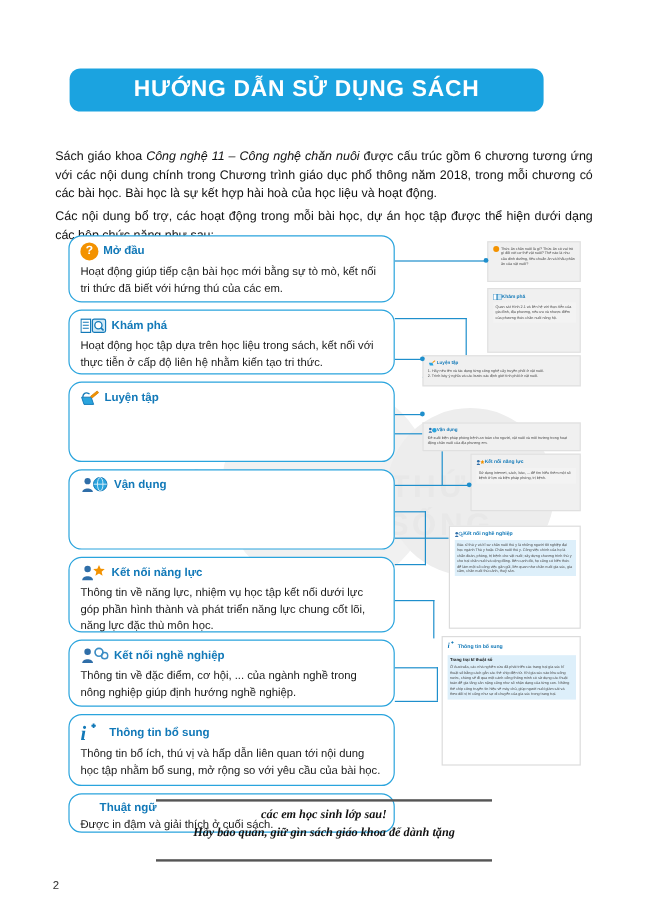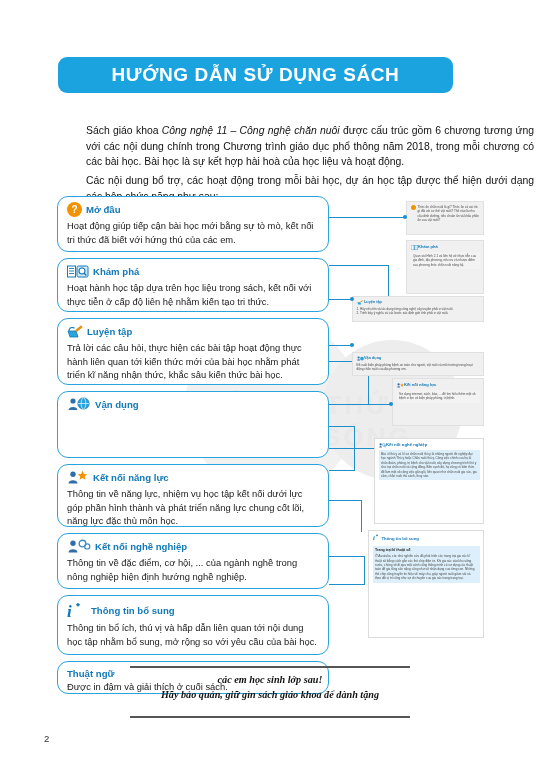"Sách giáo khoa Công nghệ" .intro { margin-left: 40px -> none }
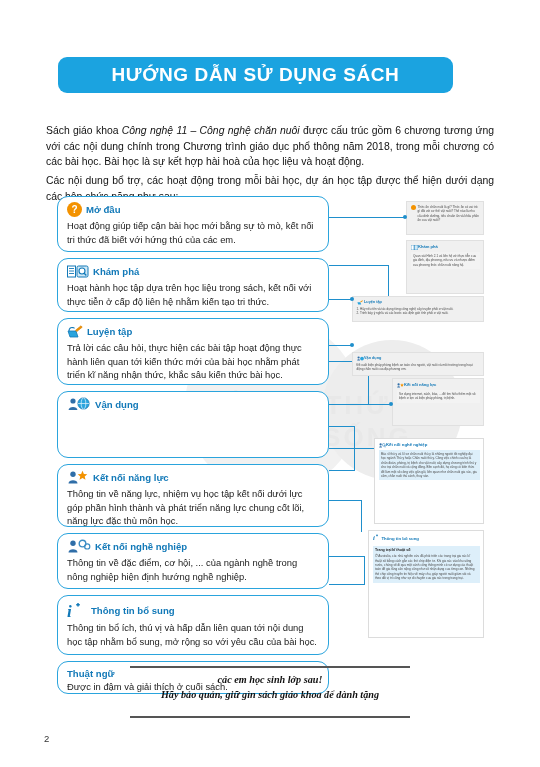"Hoạt hành học tập dựa" div.box-body { text: hành -> động }
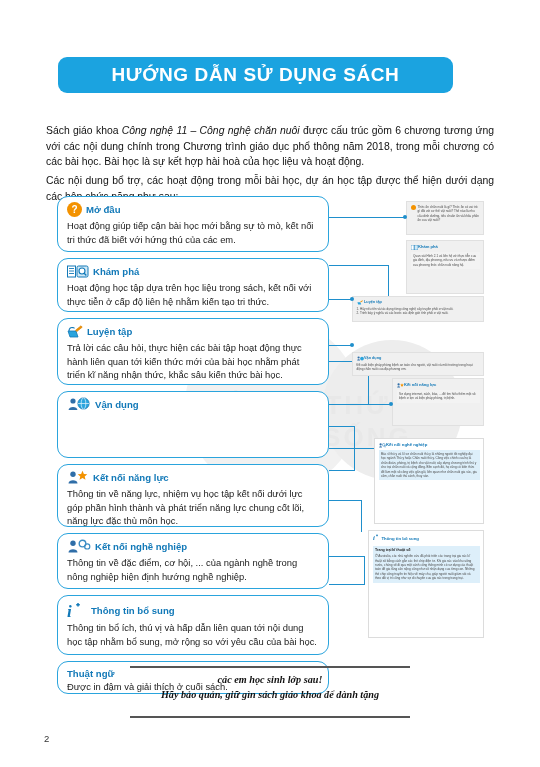"Trả lời các câu hỏi," div.box-body { html: <div>Trả lời các câu hỏi, thực hiện các bài tập hoạt động thực hành liên quan tới kiến thức mới của bài học nhằm phát triển kĩ năng nhận thức, khắc sâu kiến thức bài học.</div> -> none }
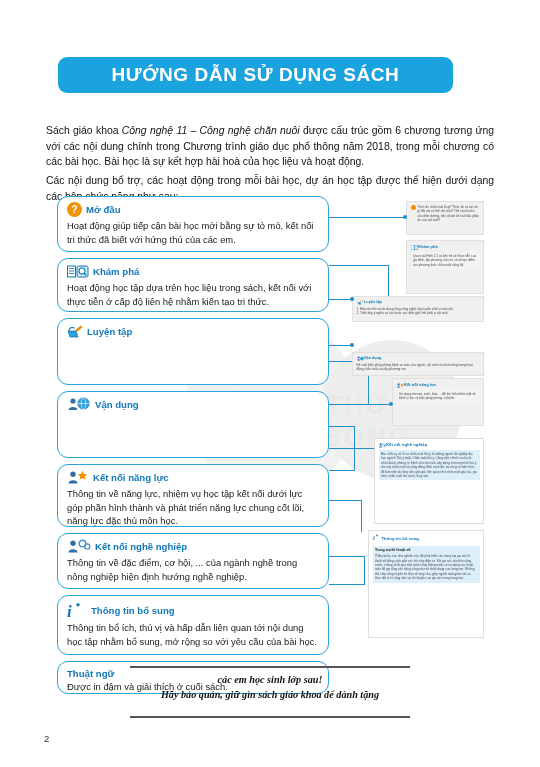"Thông tin về đặc điểm," div.box-body { text: hiện -> giúp }
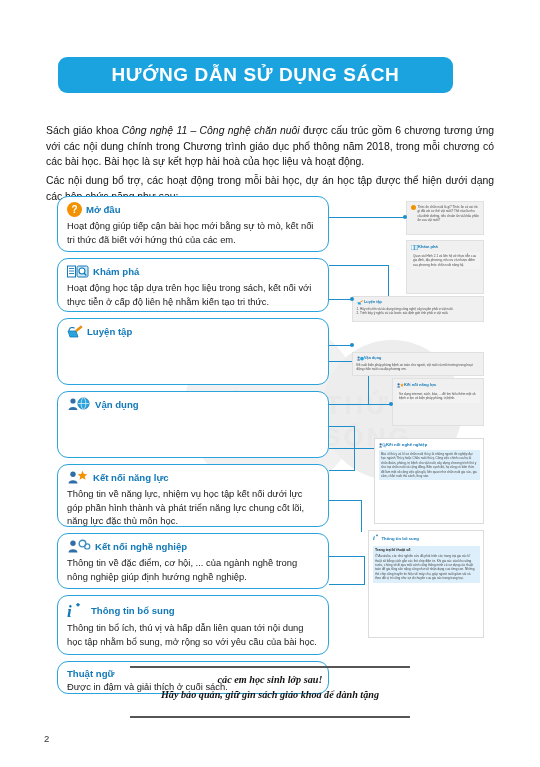"Thuật ngữ" #box-thuatngu .box-title { margin-left: none -> 16px }
